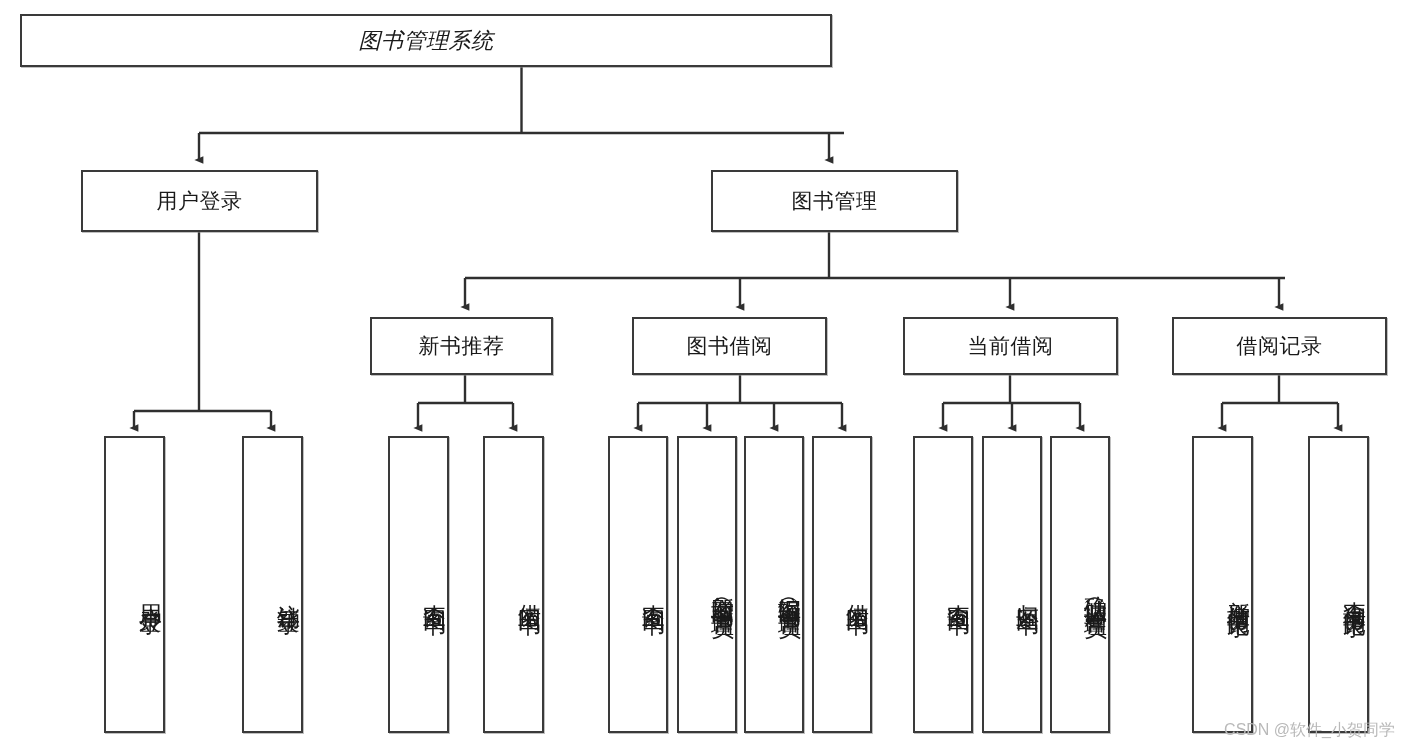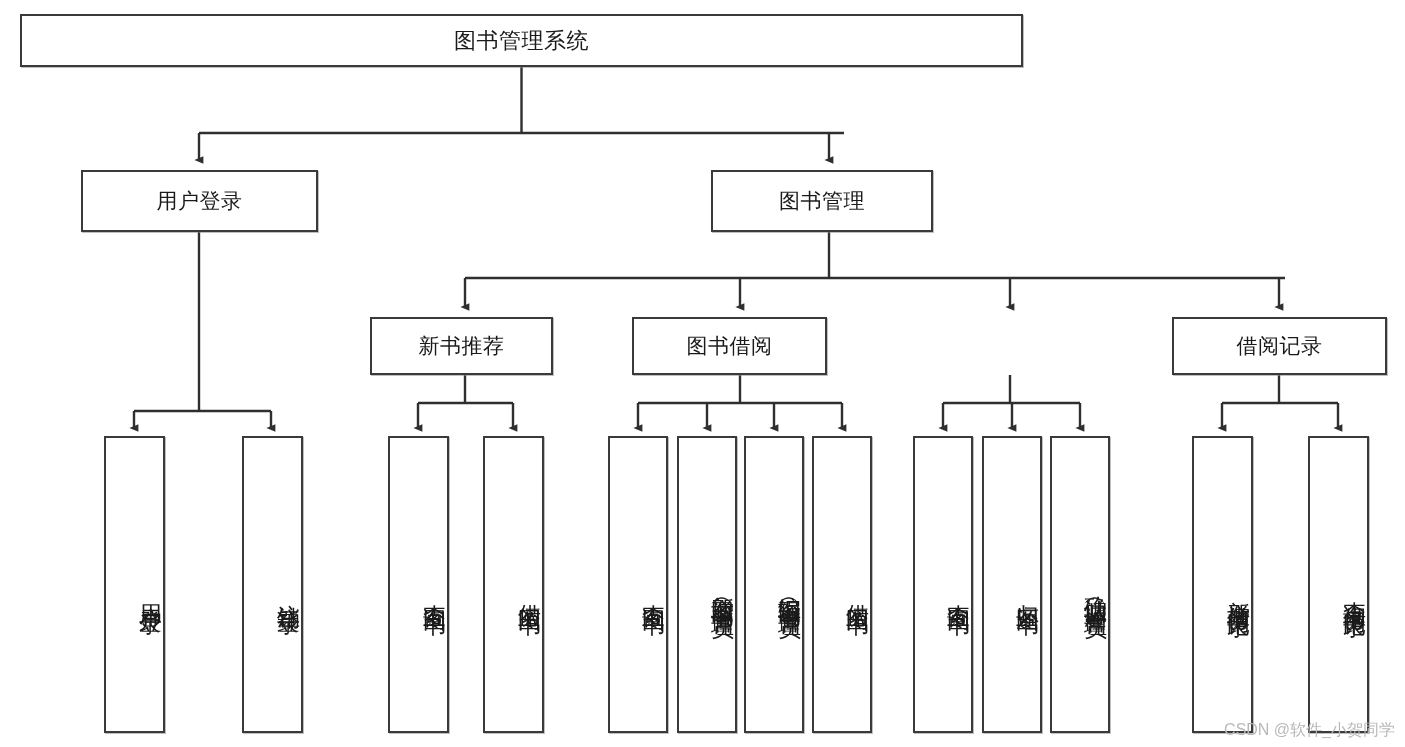"图书管理系统" div.node { font-style: none -> italic; width: 1003px -> 812px }
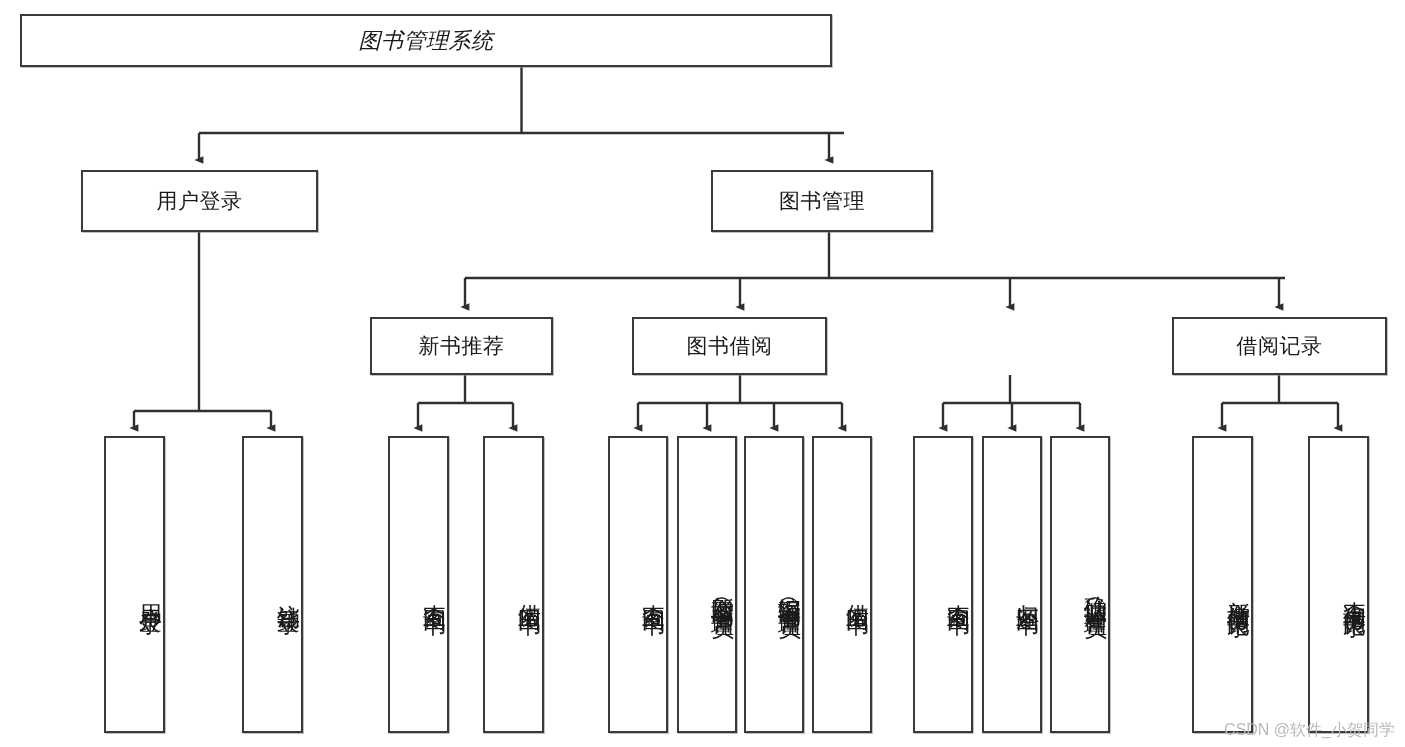"图书管理" div.node { width: 222px -> 247px }
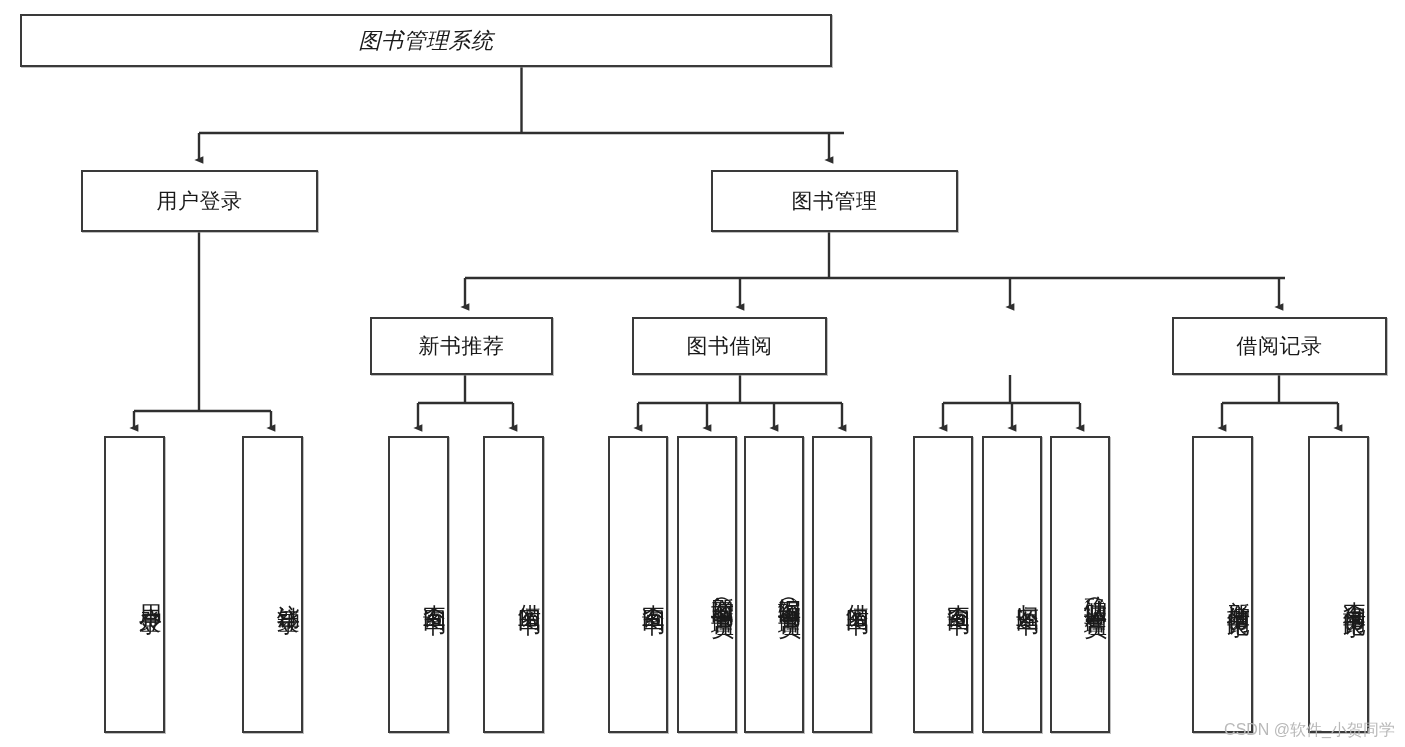"当前借阅" div.node { html: none -> <div> <span>当前借阅</span> </div> }
